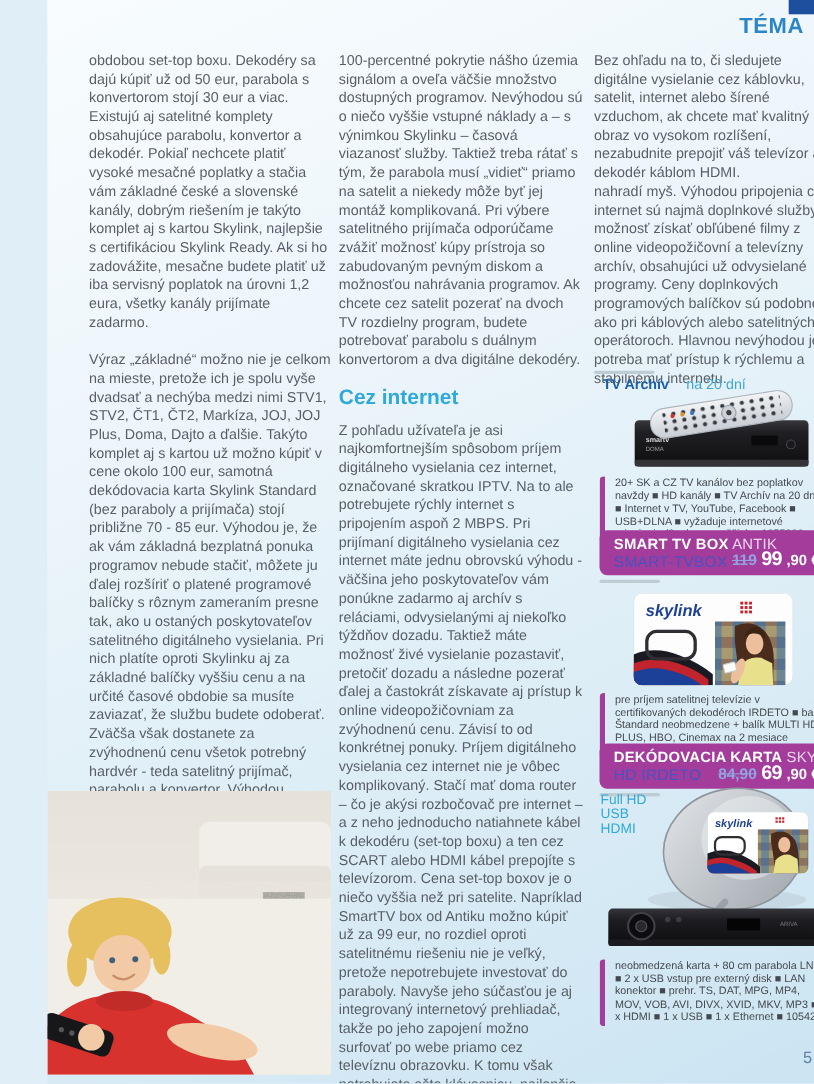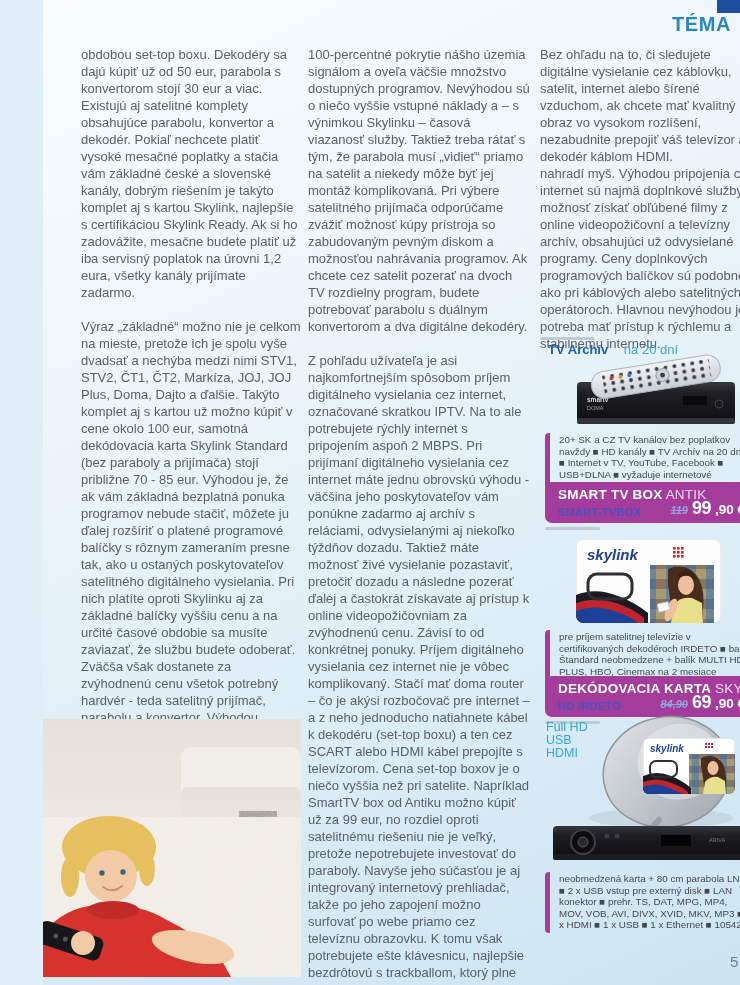"Cez internet" div.cez { html: none -> <div>Cez internet</div> }
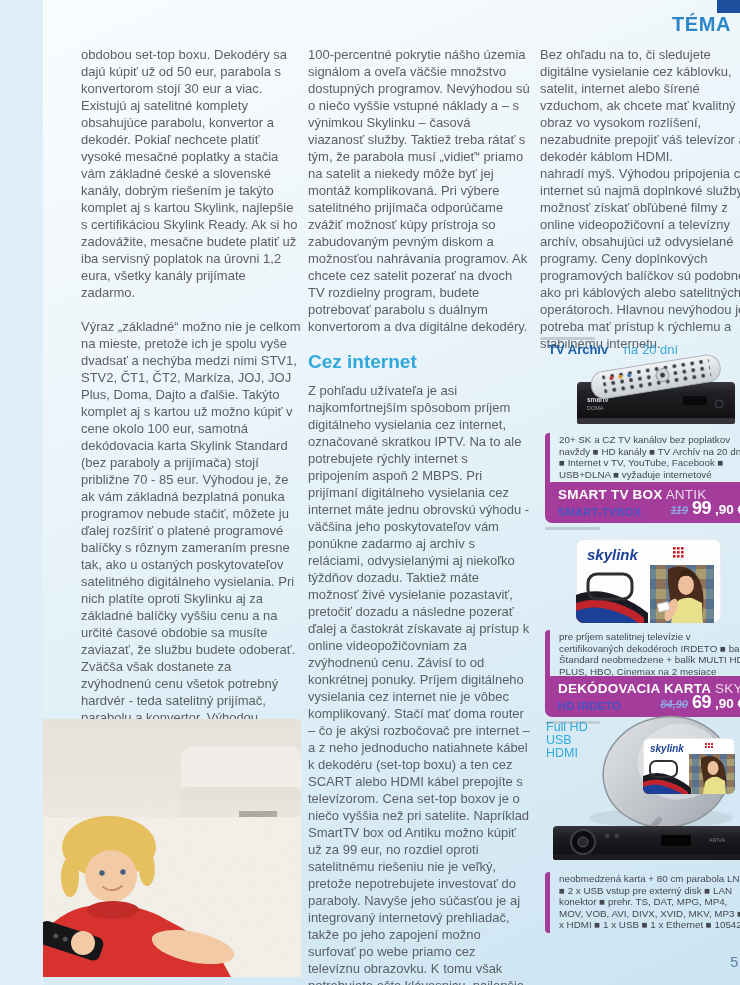"SMART-TVBOX" .banner-sub { font-size: 11px -> 14px; font-weight: bold -> normal }
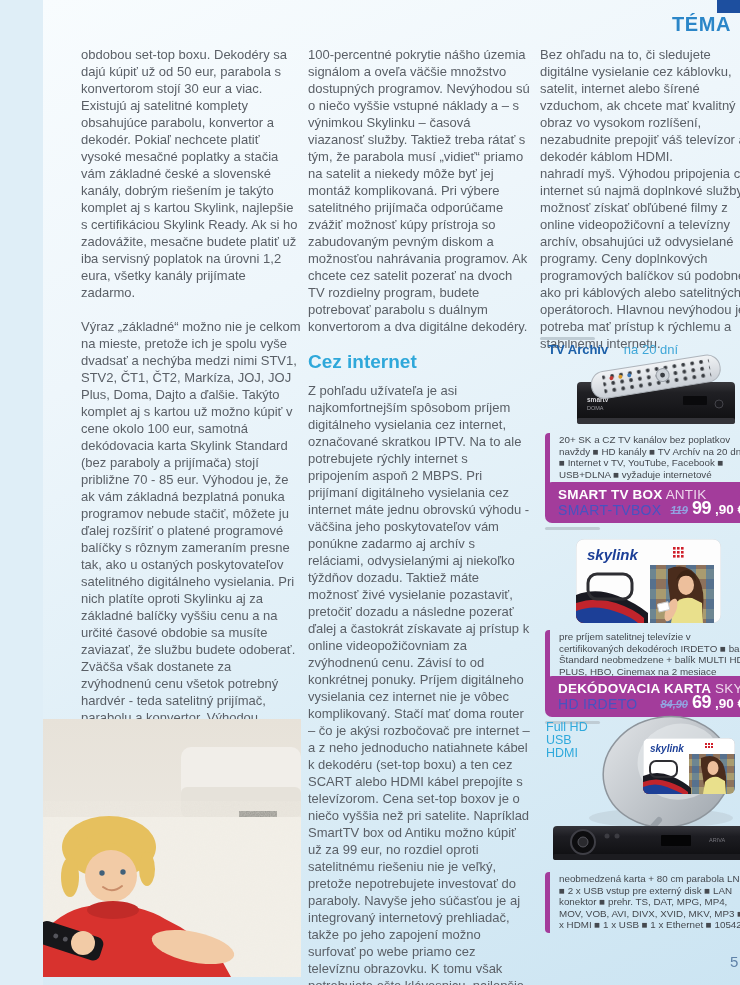"119" .old { font-size: 11px -> 14px; font-style: italic -> none }
